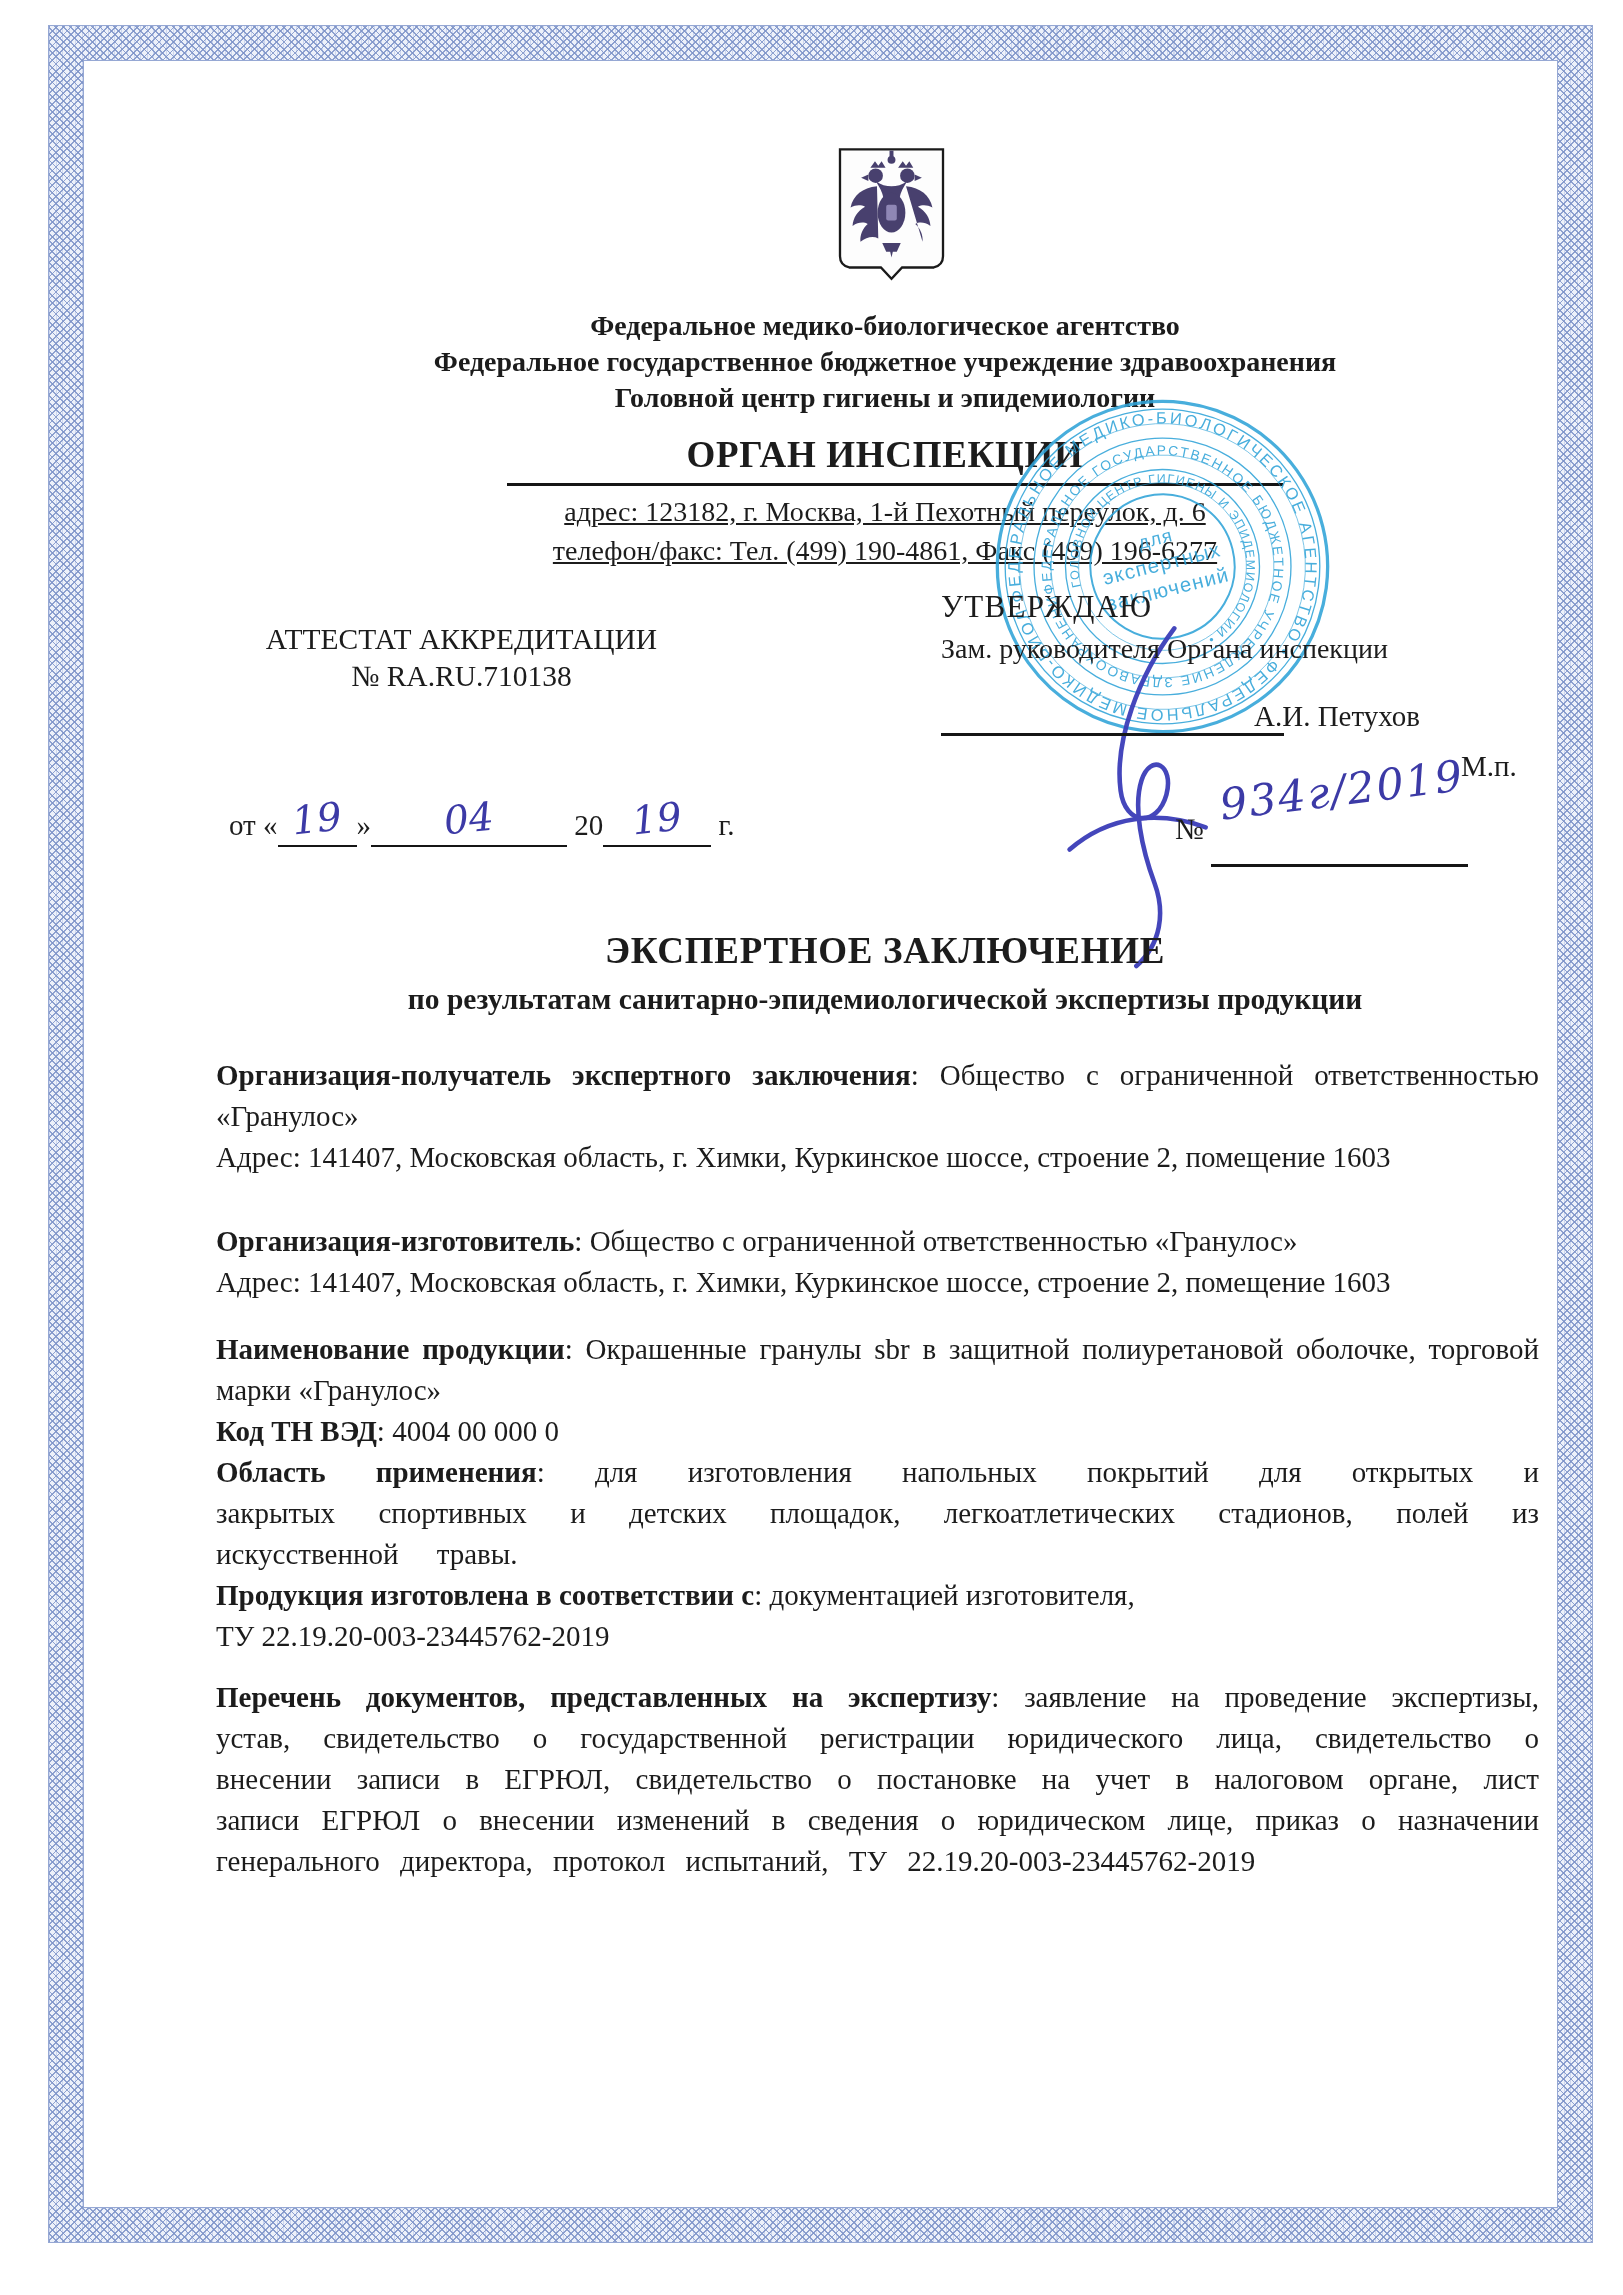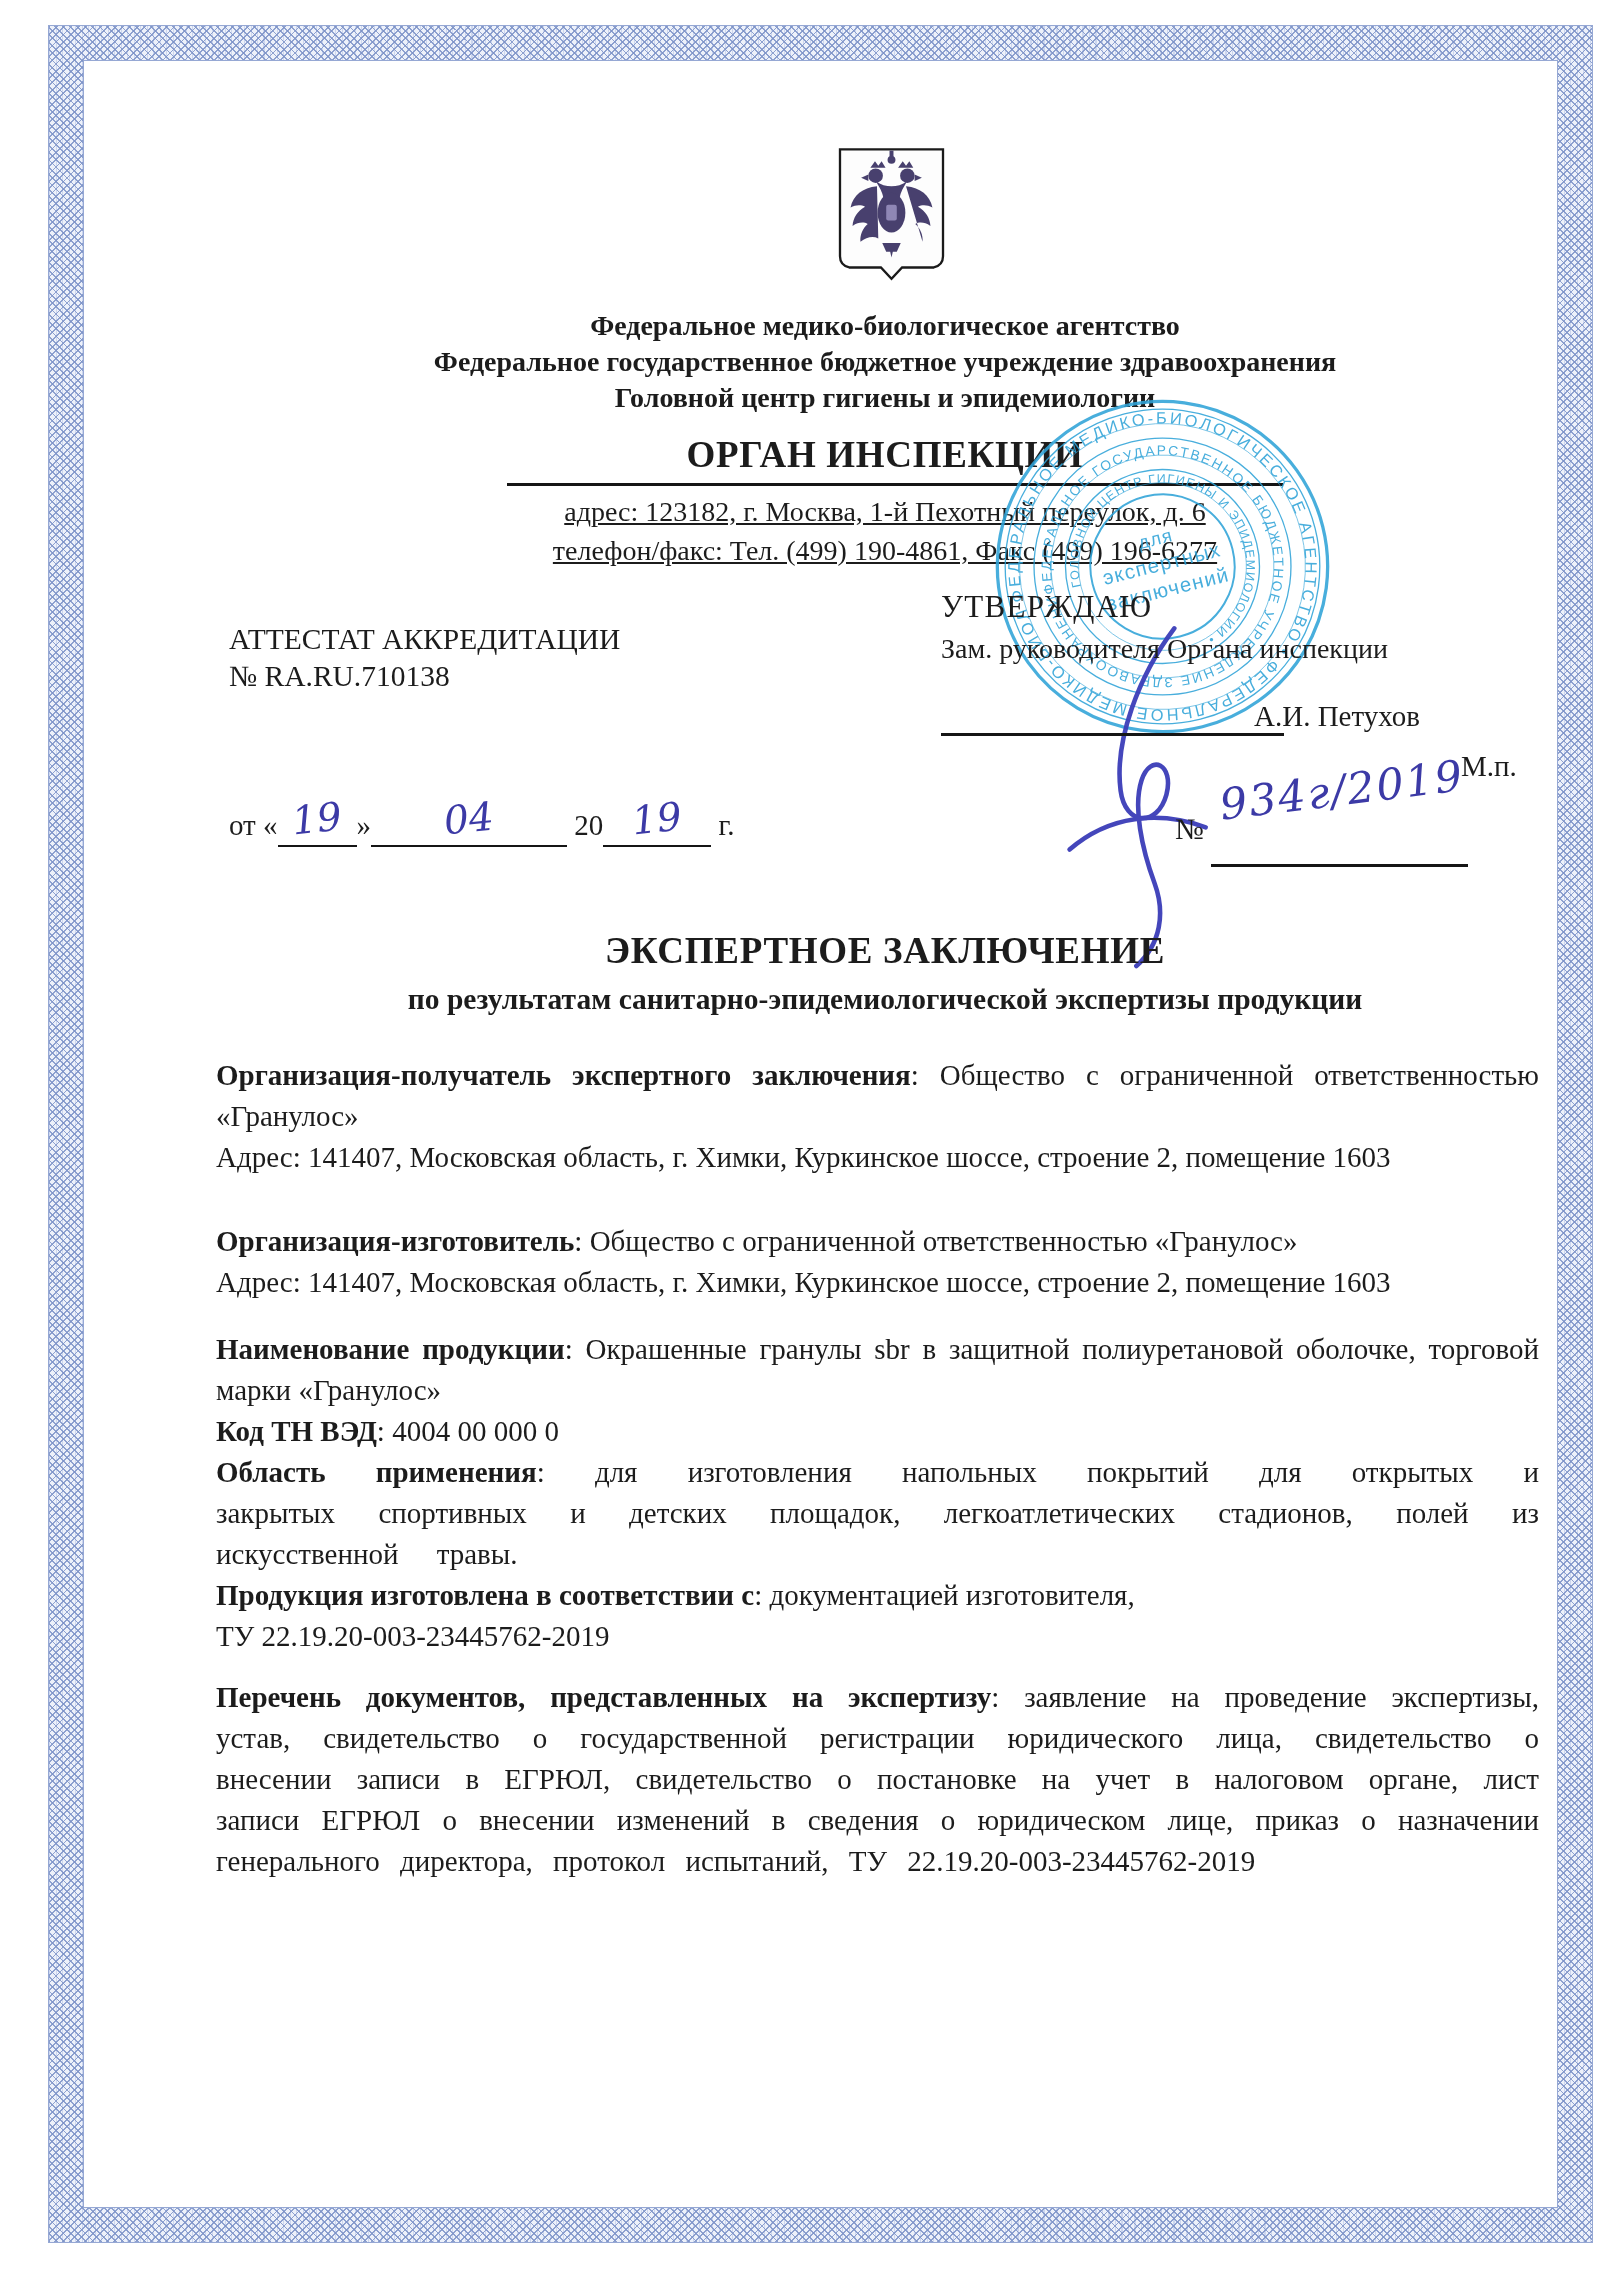"АТТЕСТАТ АККРЕДИТАЦИИ" .attestation { text-align: none -> center }
